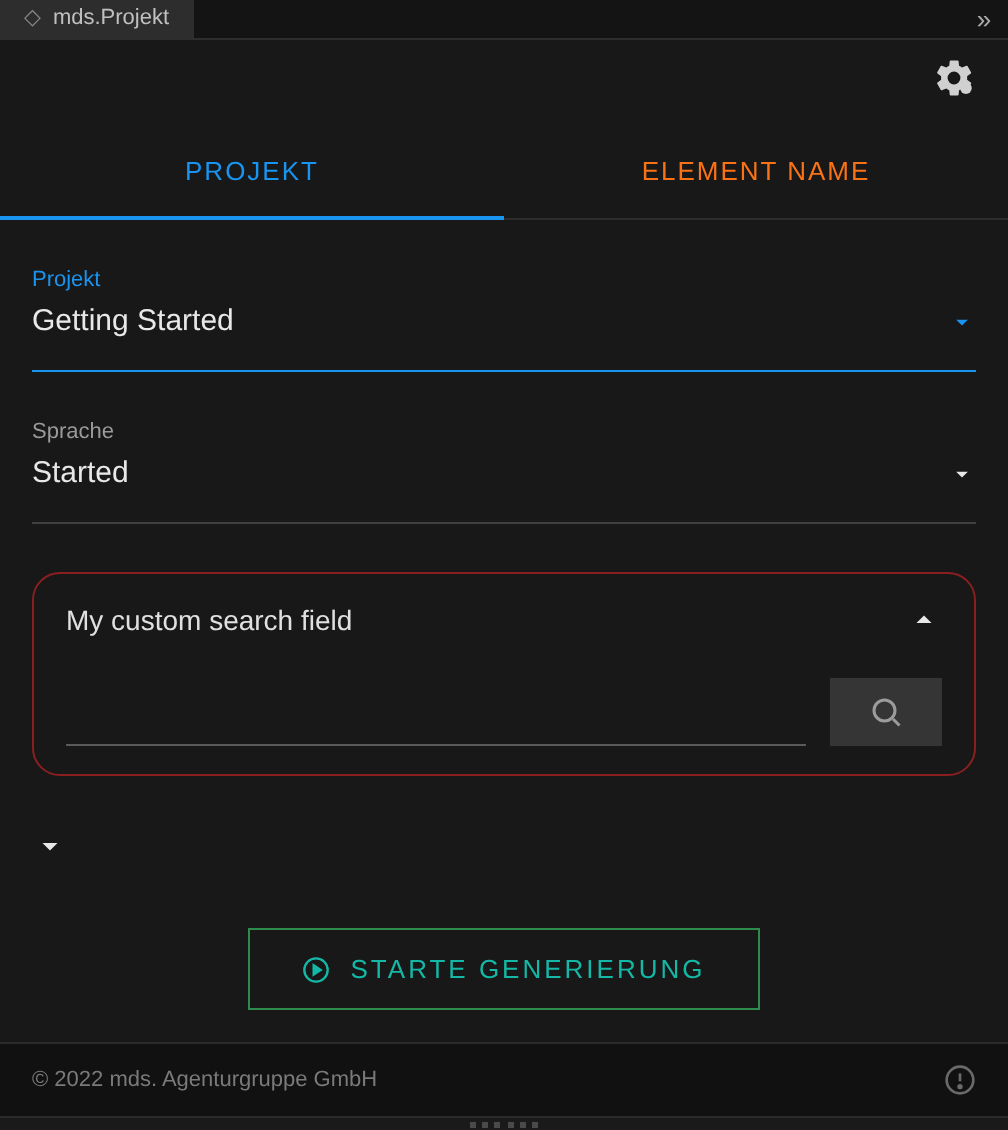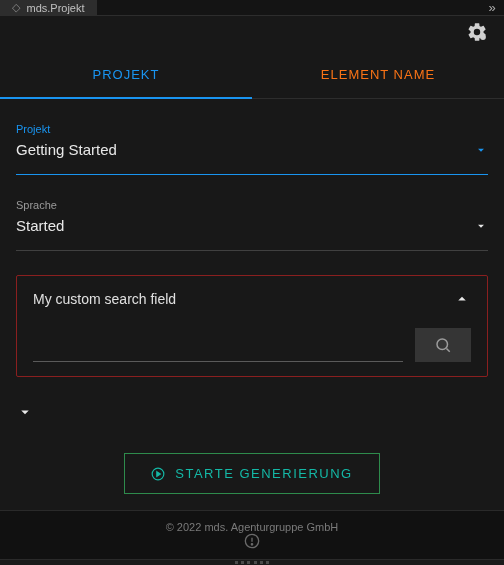"My custom search field" .search-pane { border-radius: 2px -> 14px }
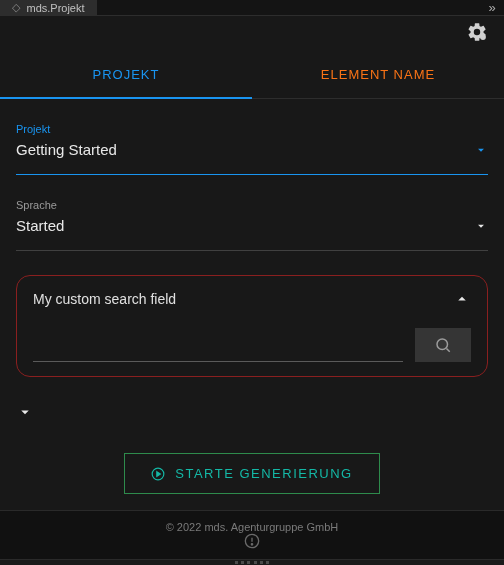"© 2022 mds. Agenturgruppe GmbH" .footer { flex-direction: column -> none }
